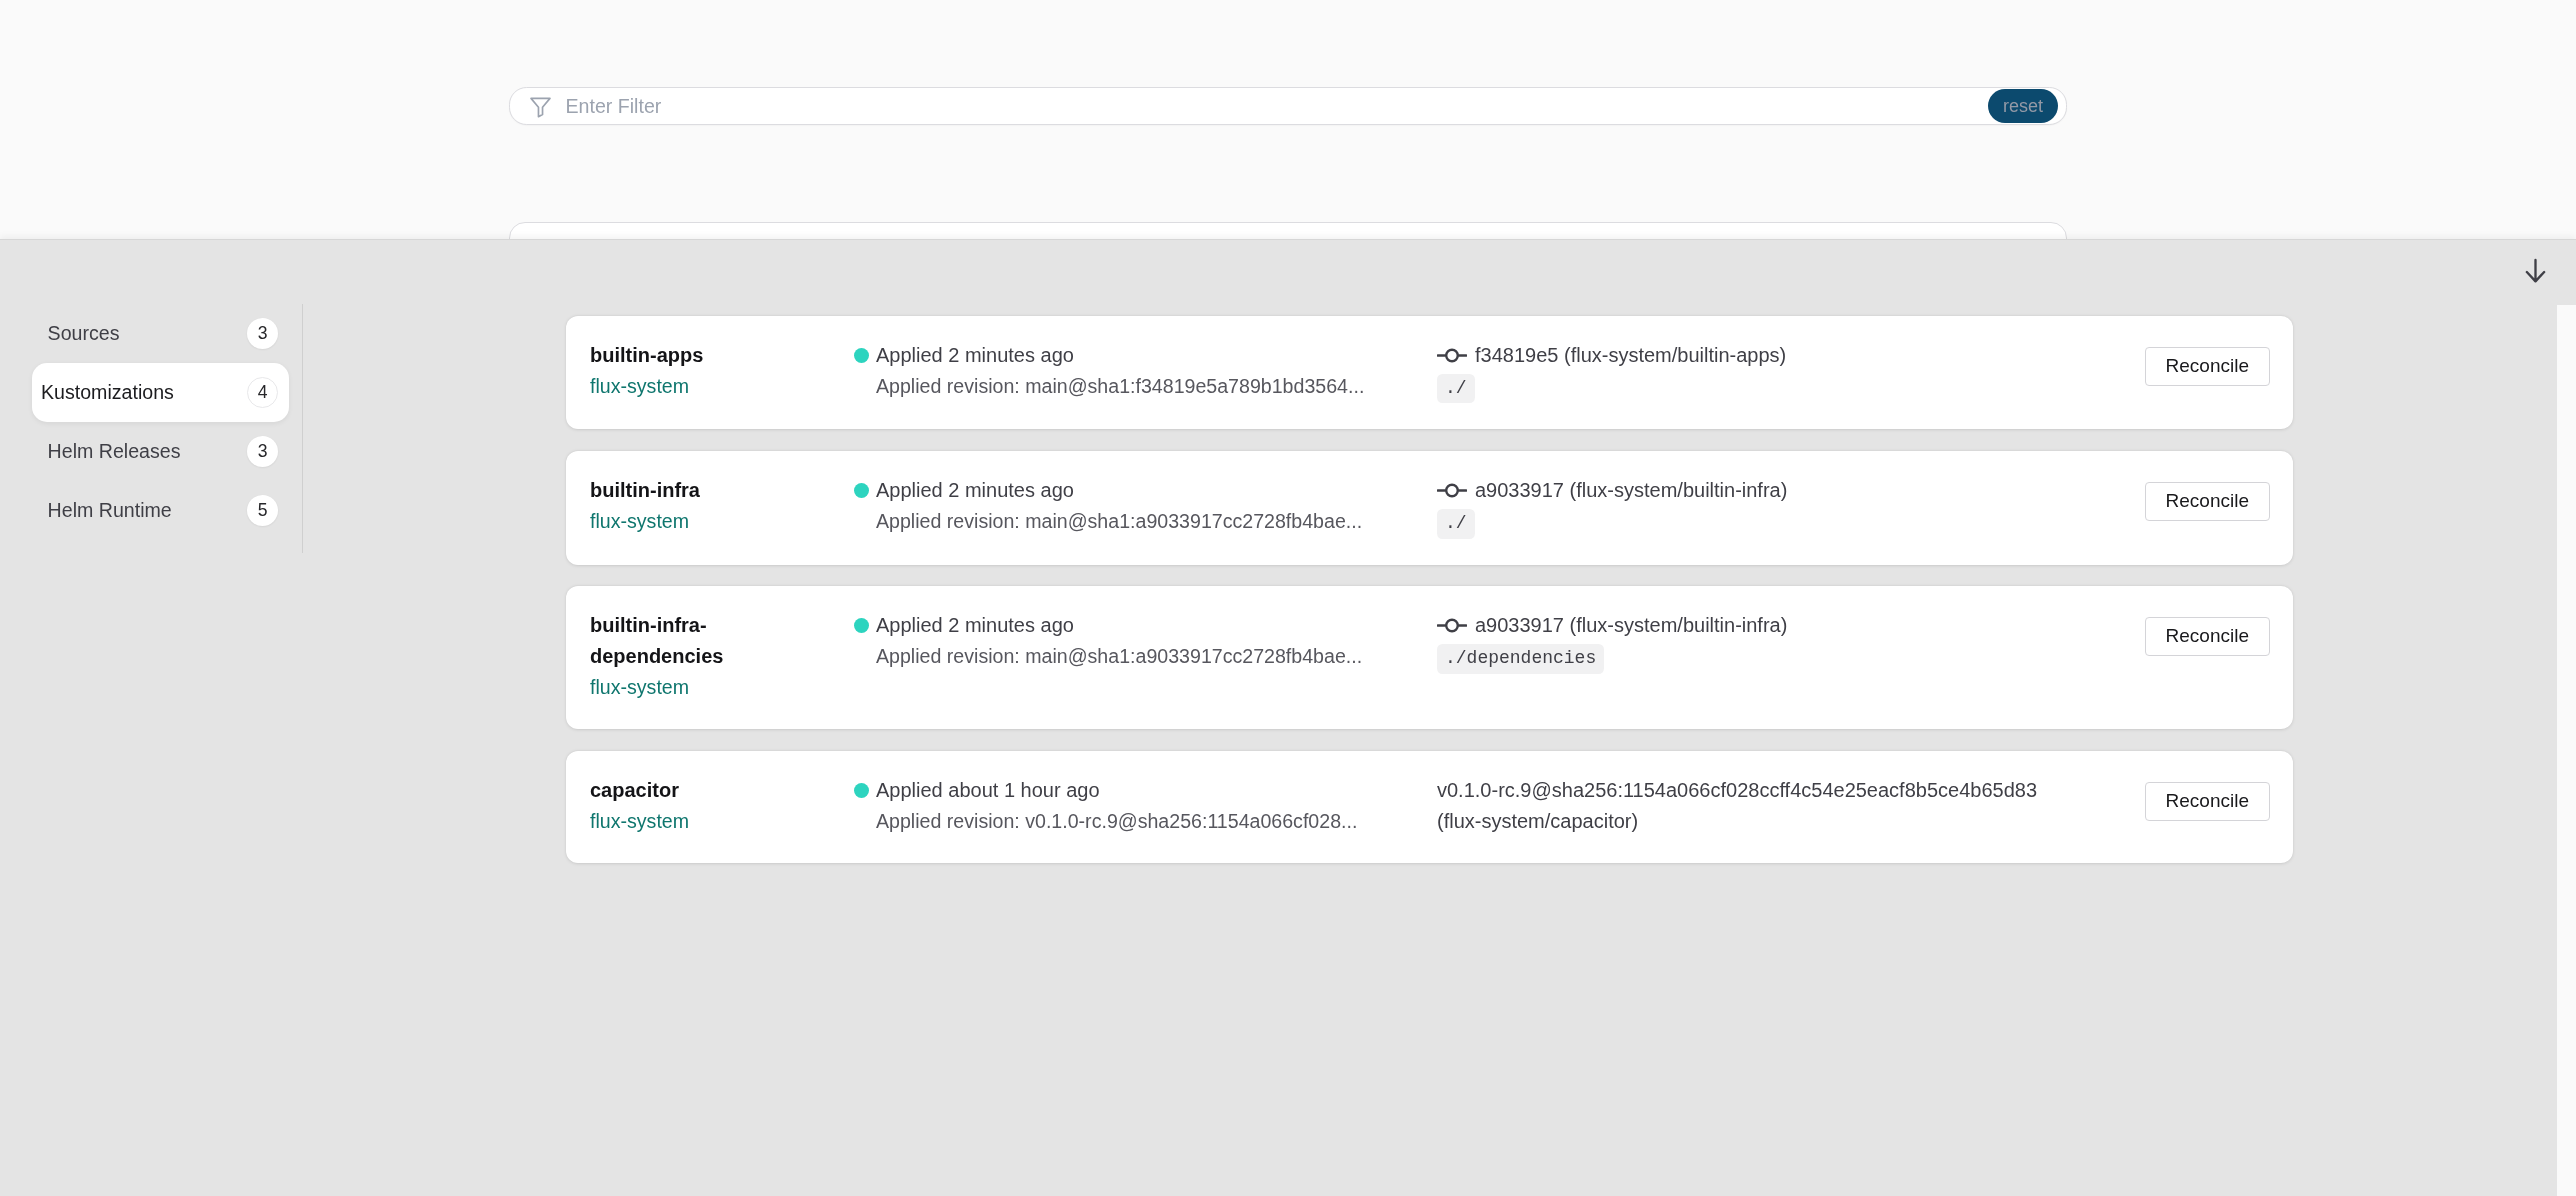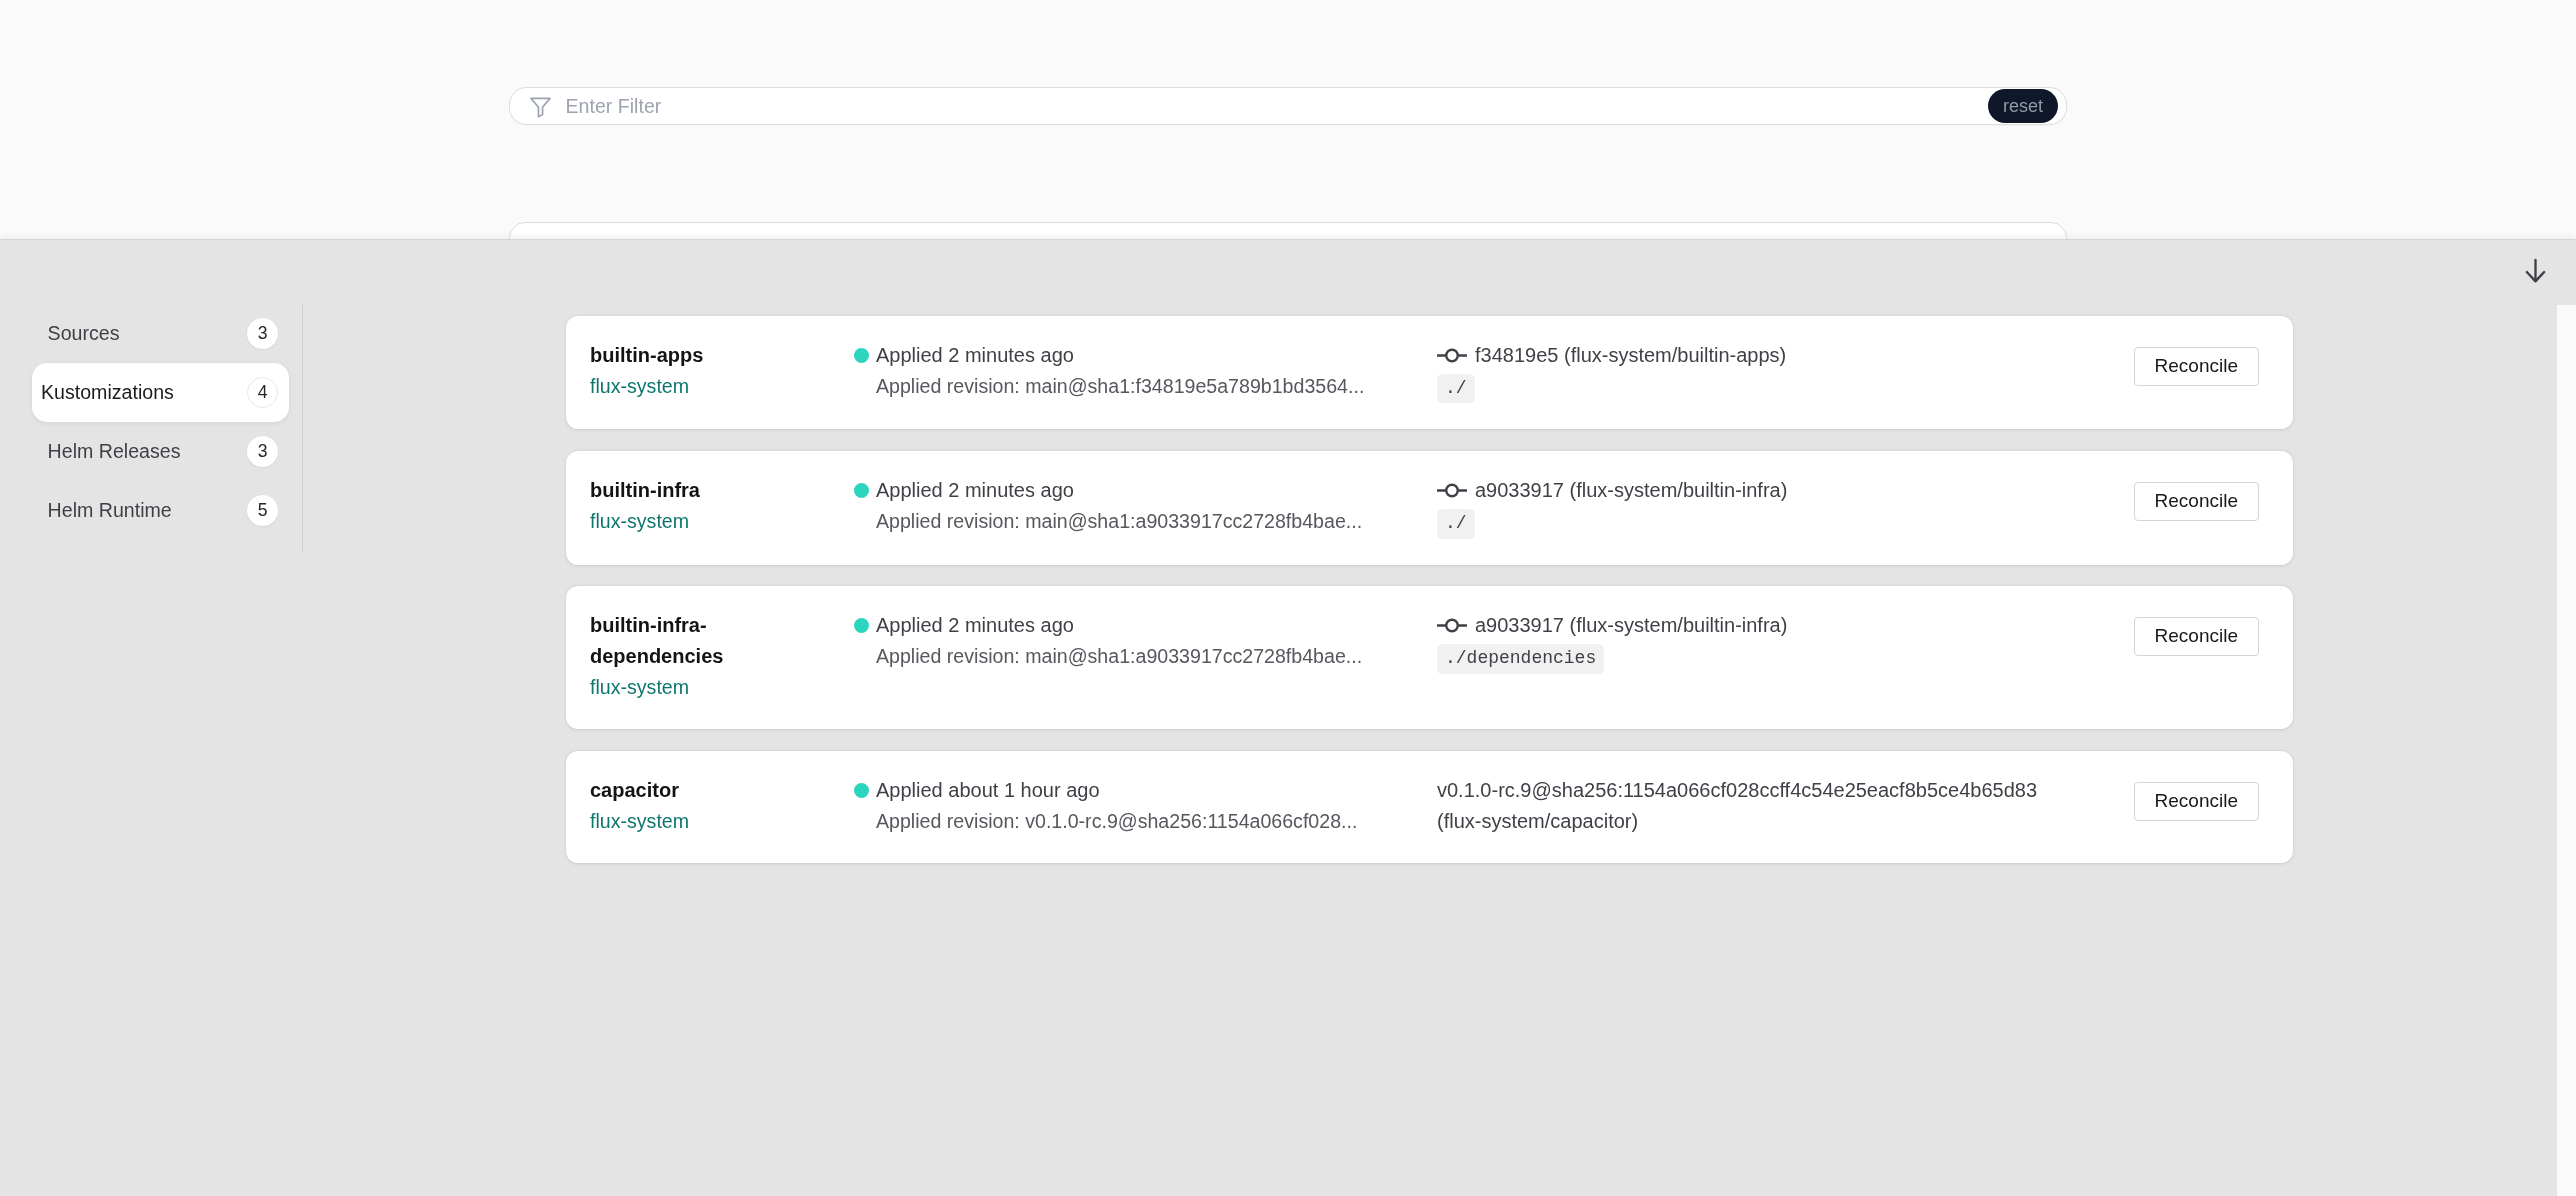"reset" .reset-chip { background: #0f172a -> #0c4a6e }
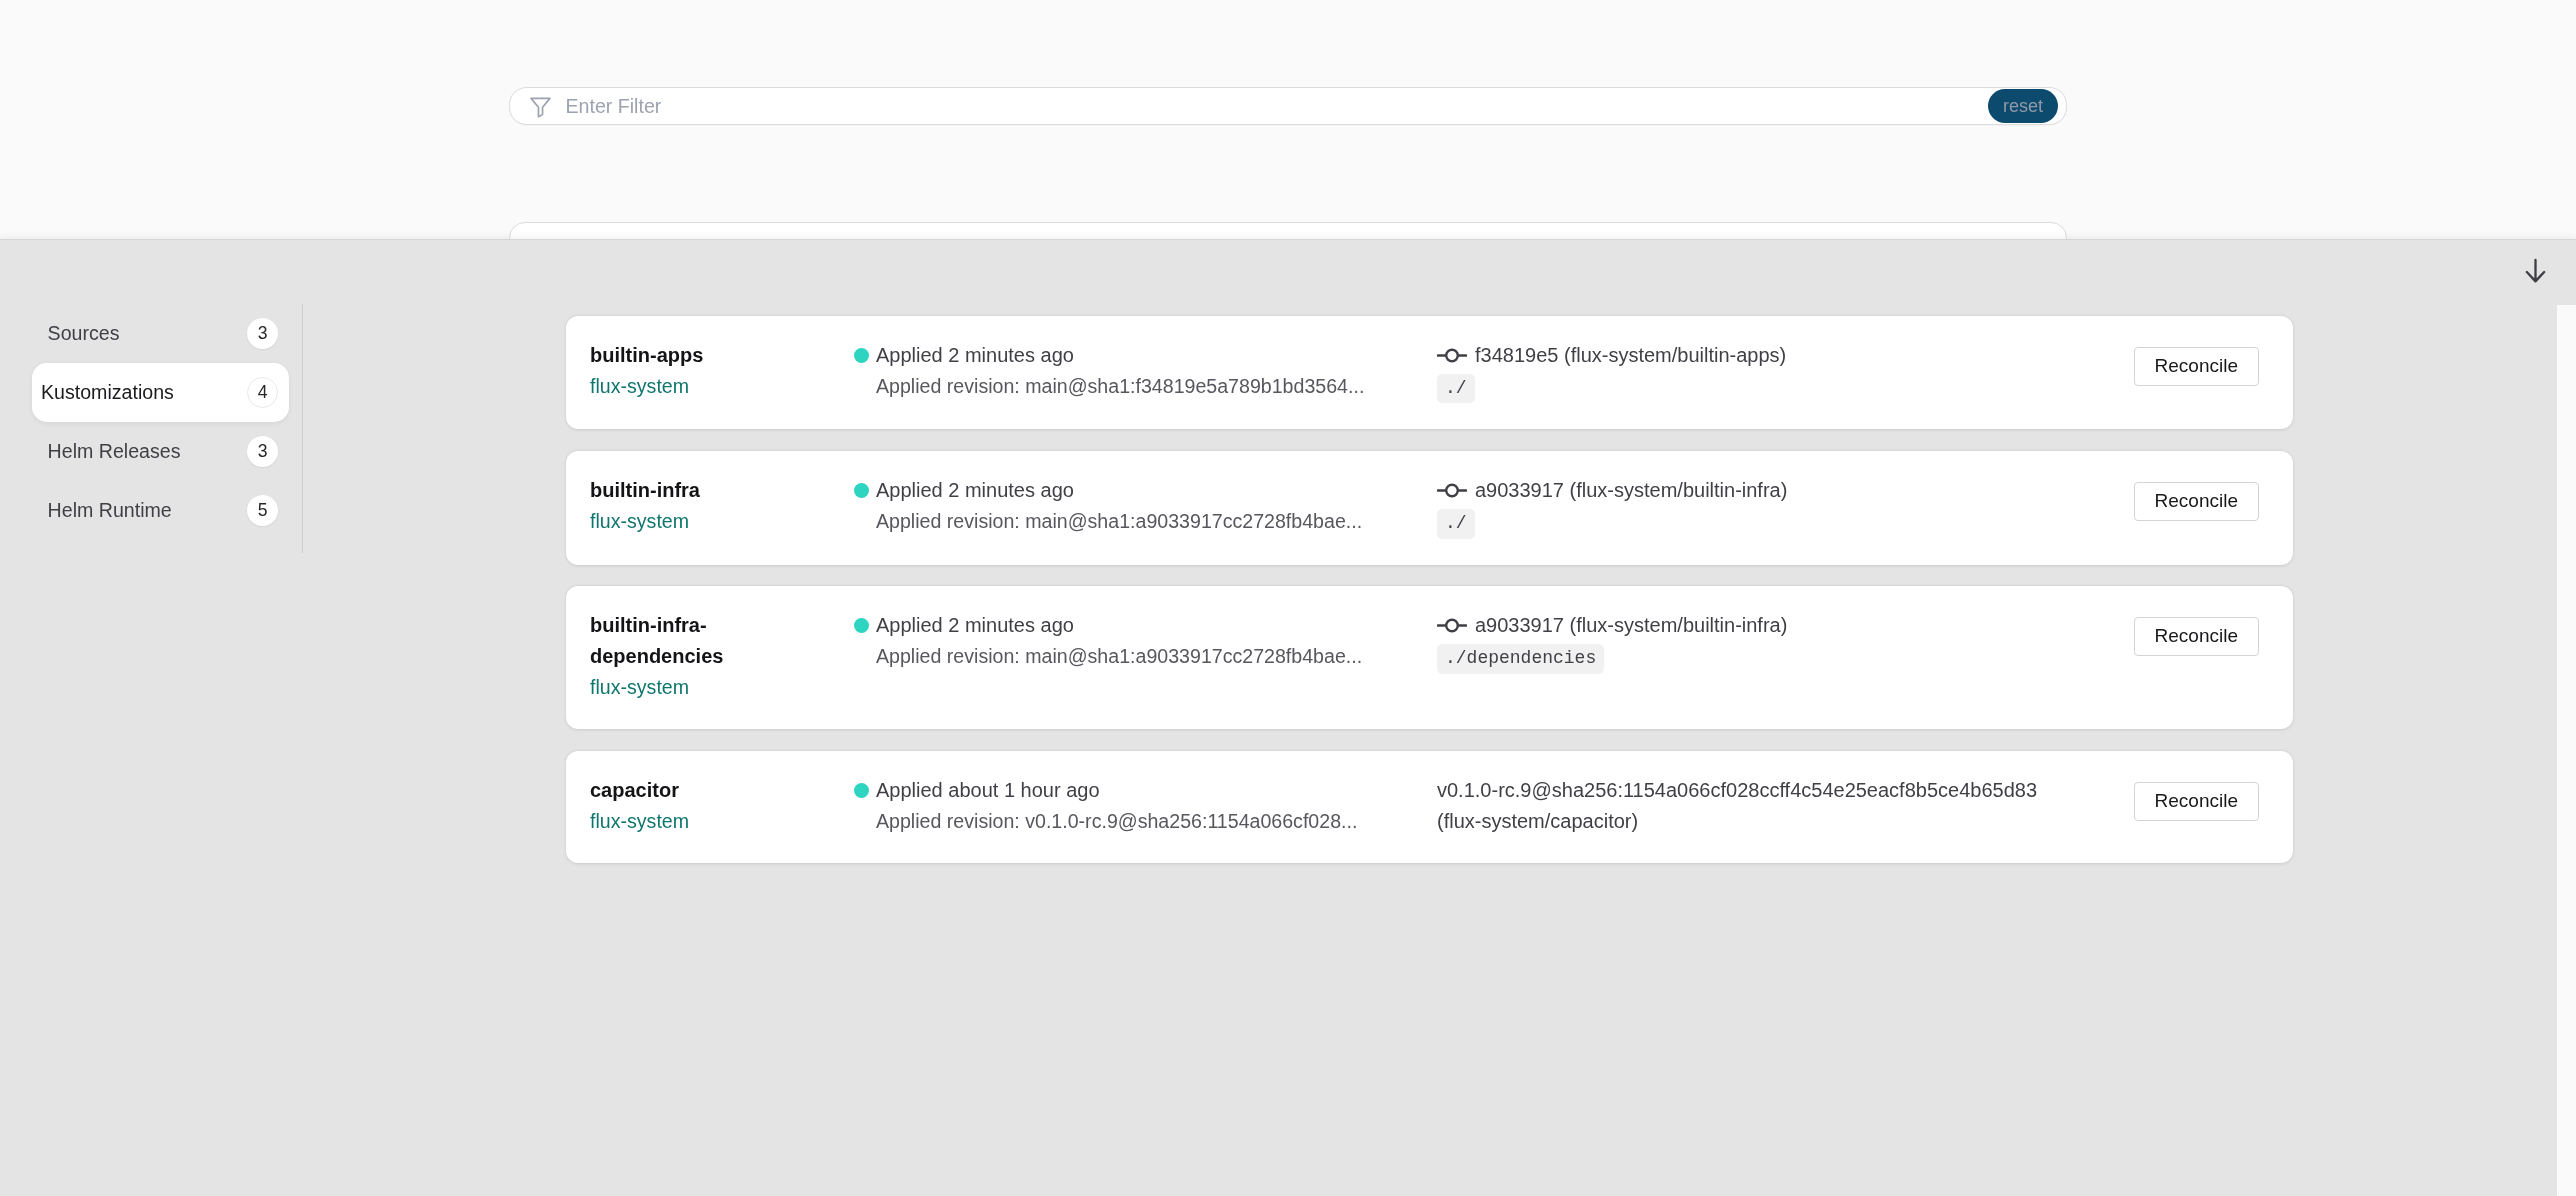"builtin-apps" .card { padding: 24px 34px 26px 24px -> 24px 23px 26px 24px }
